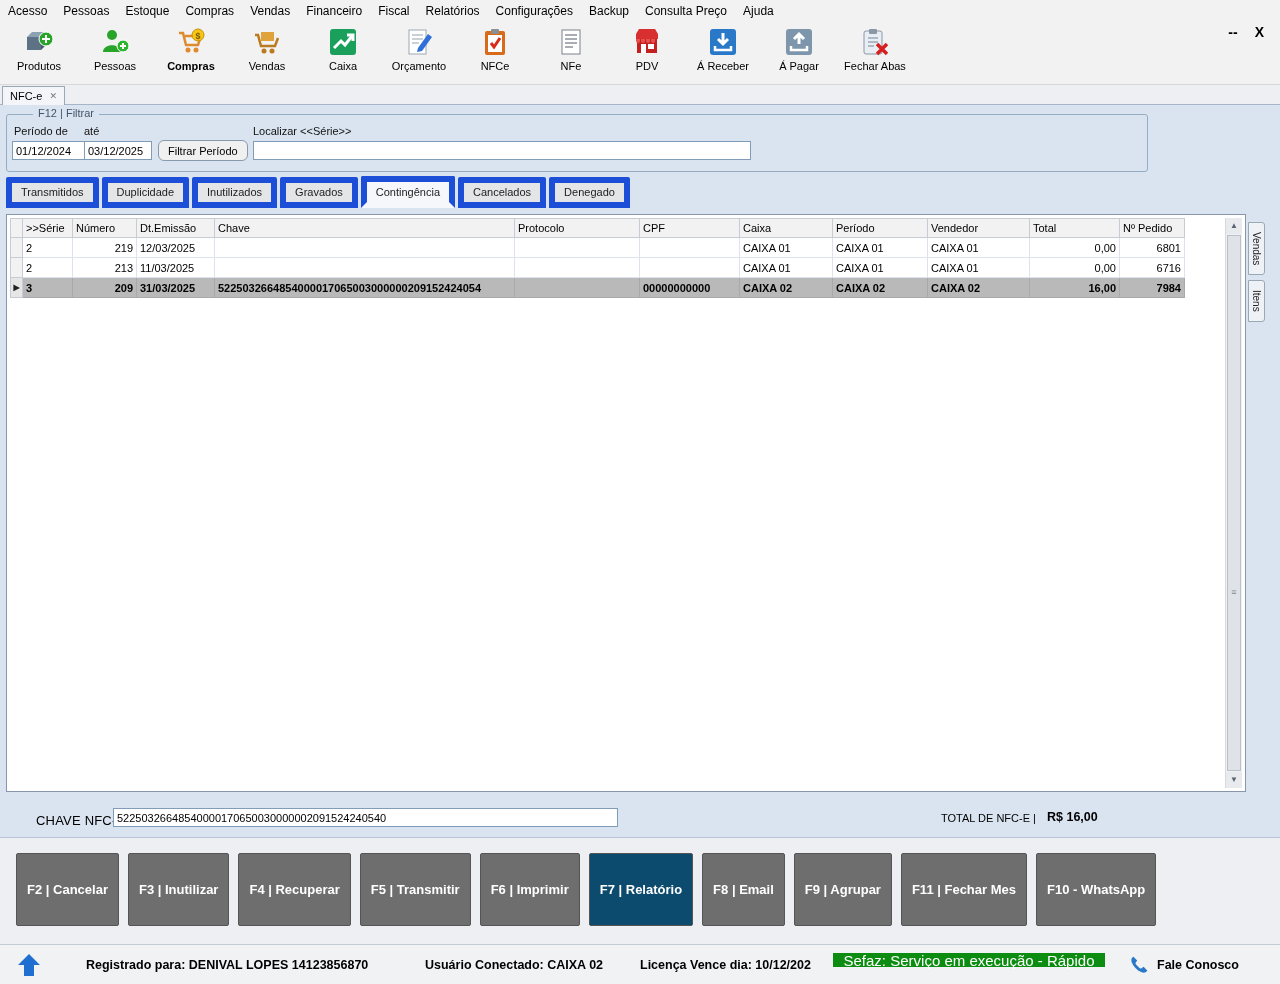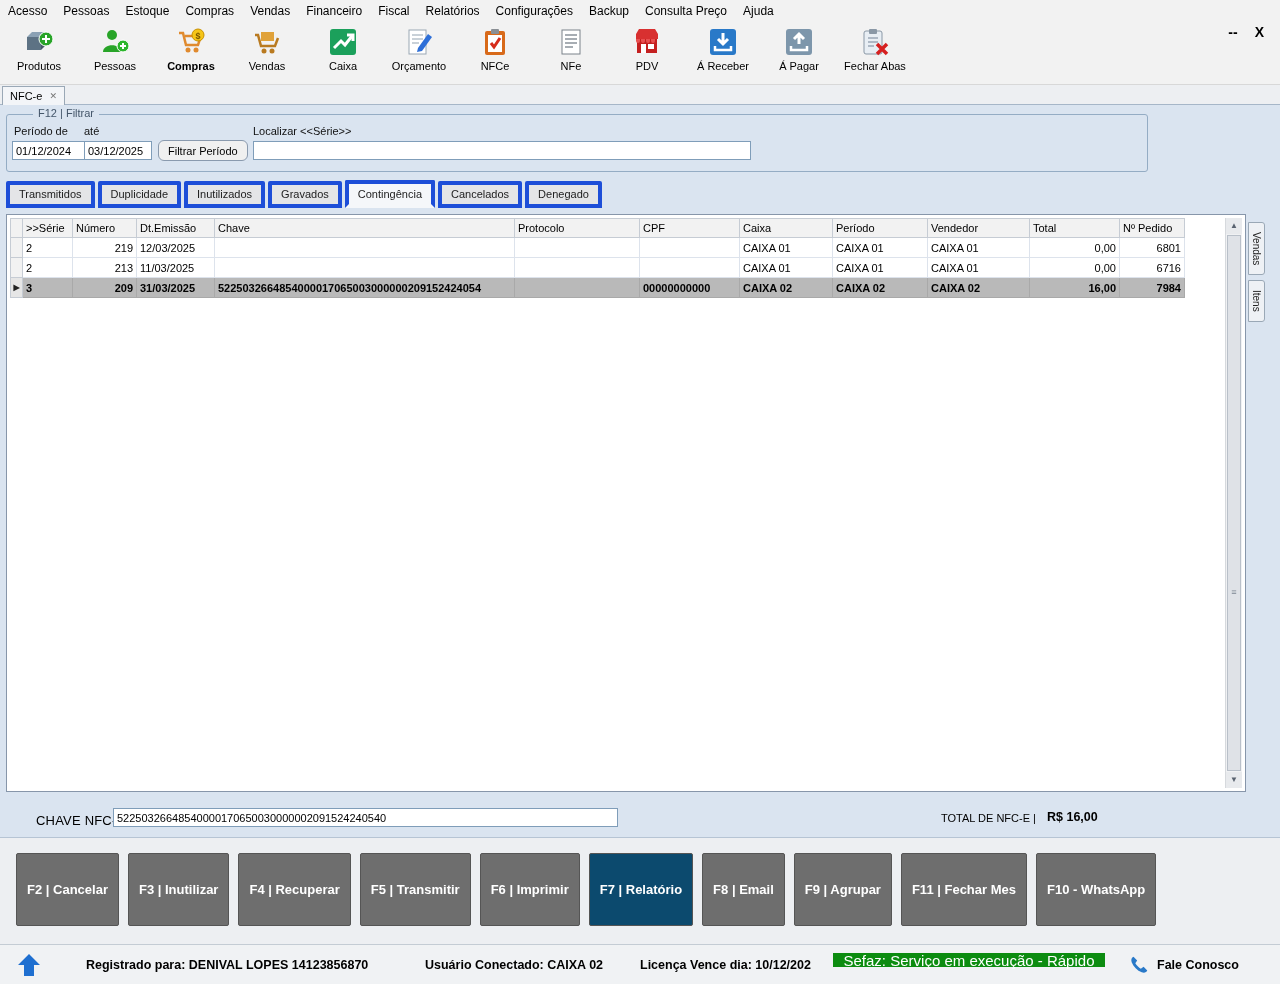"Transmitidos" .stab { border: 4px solid #1d4ed8 -> 6px solid #1d4ed8 }
